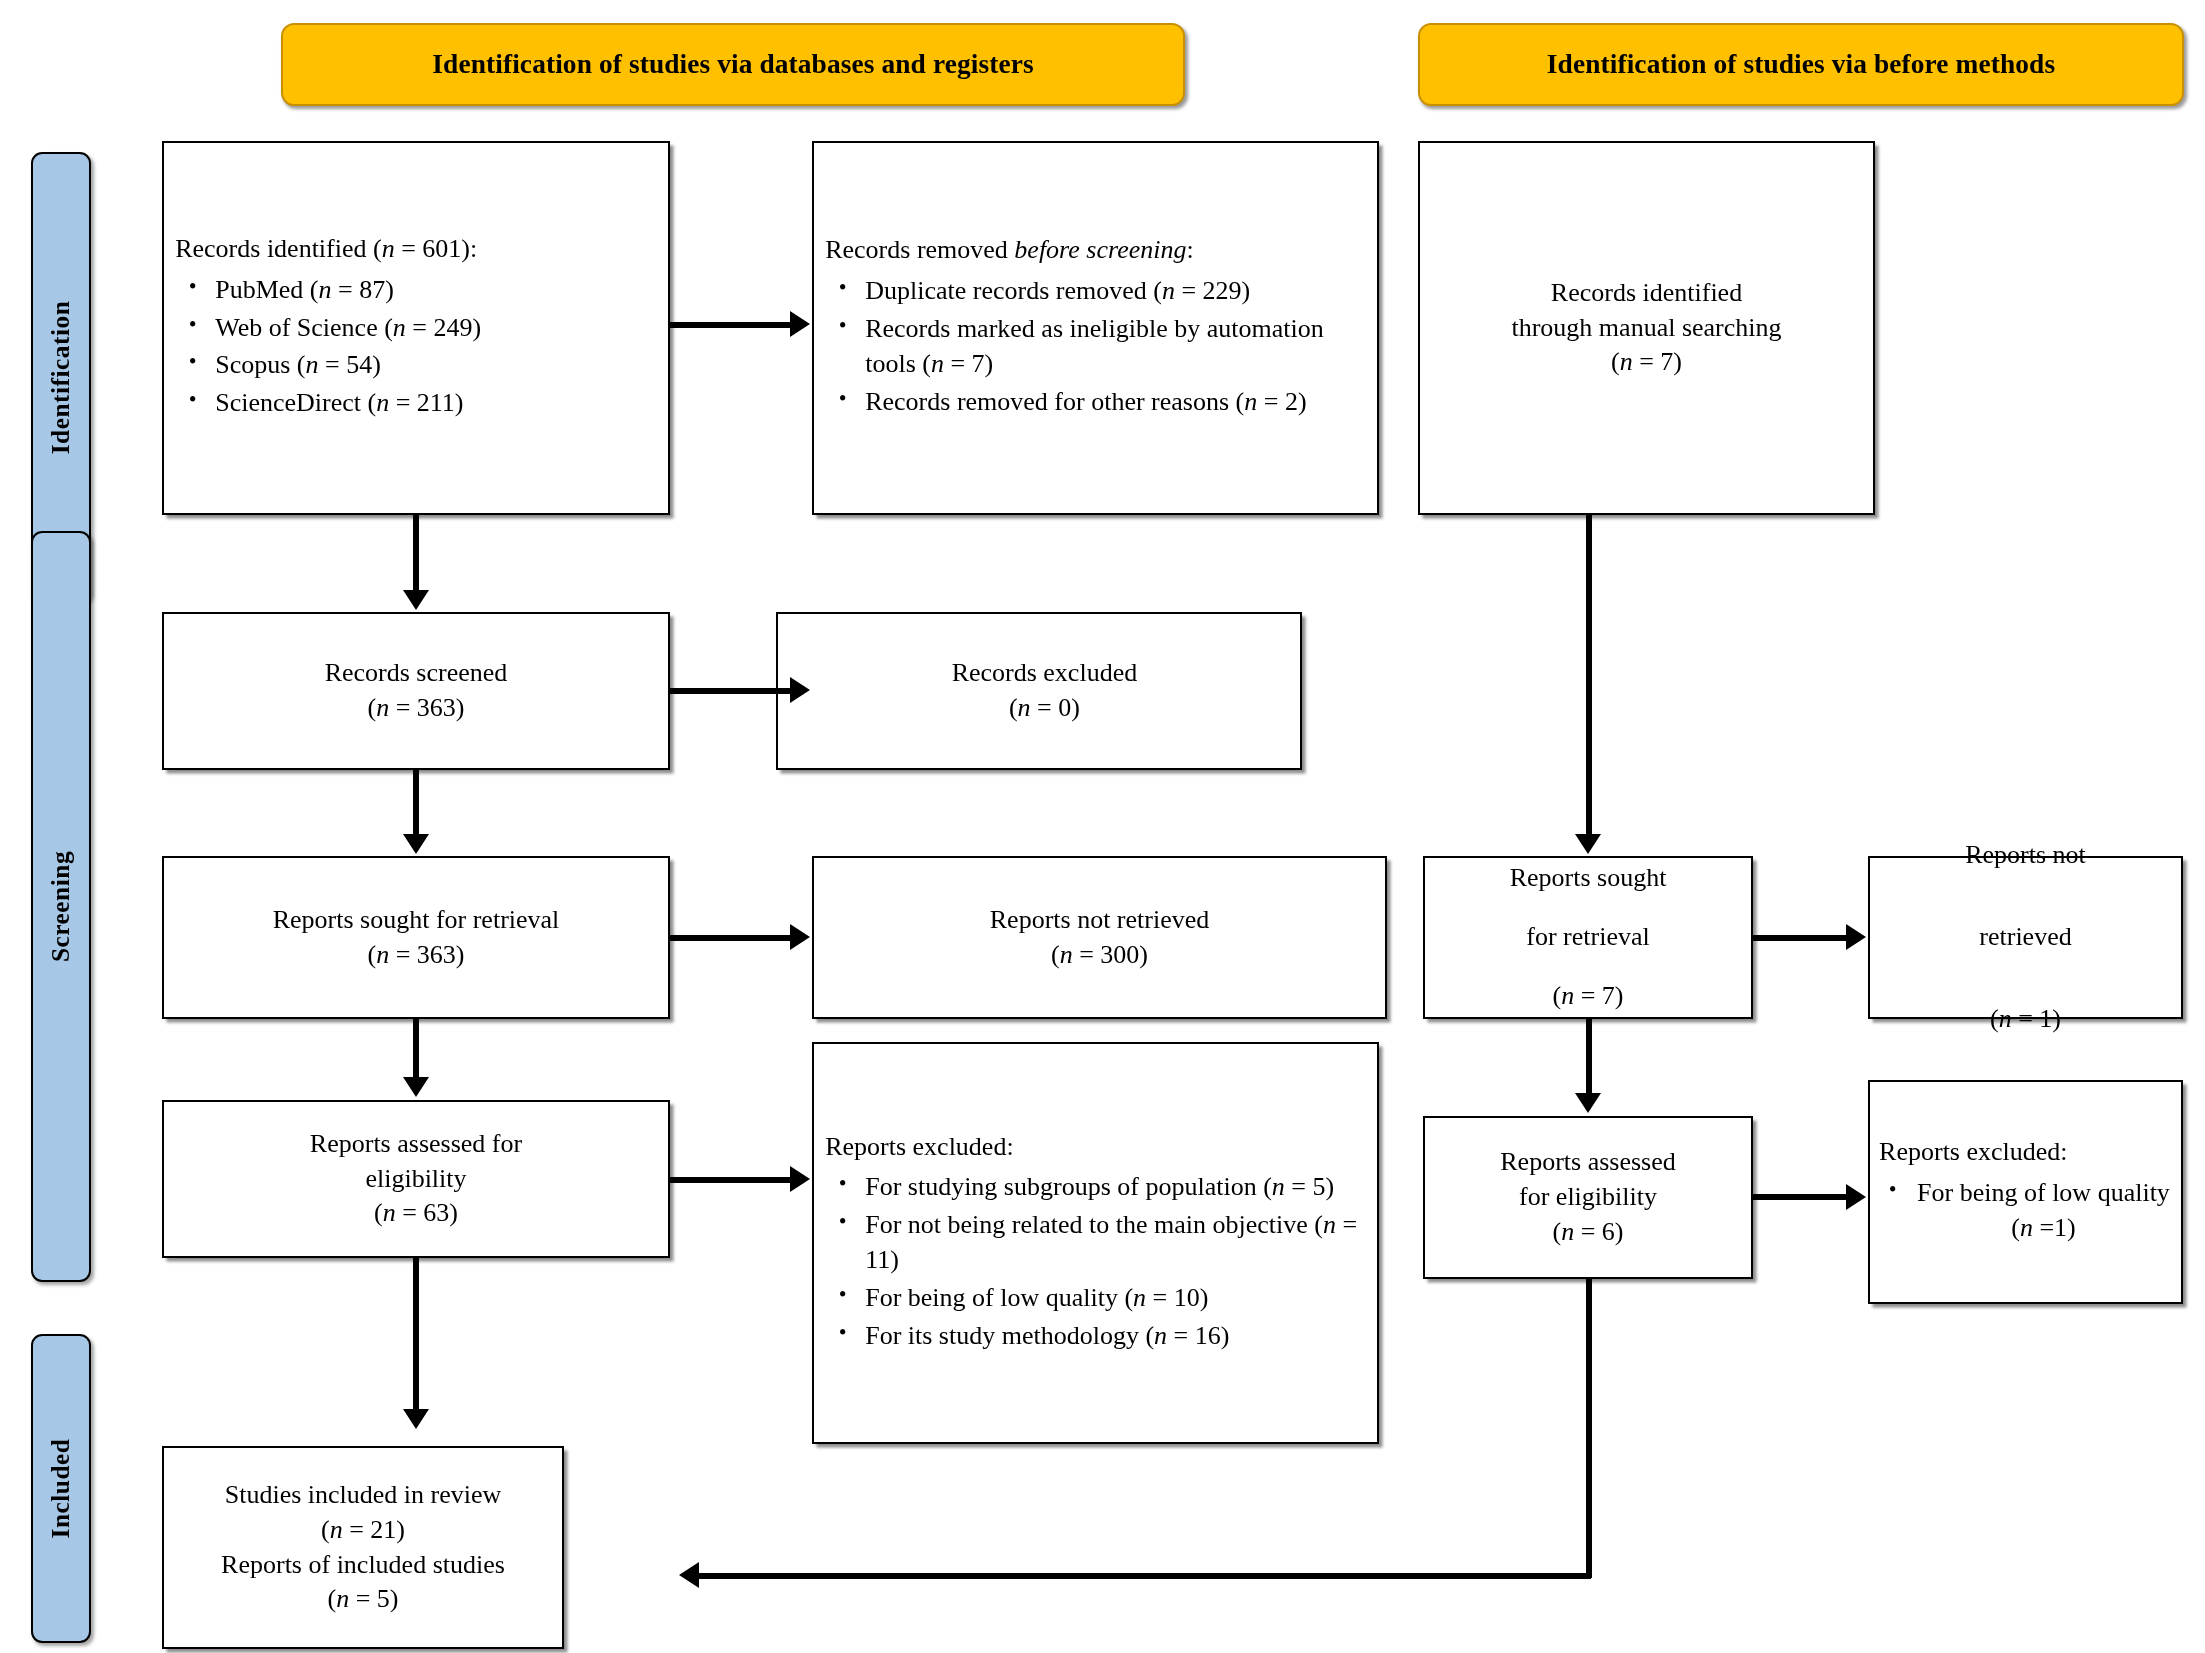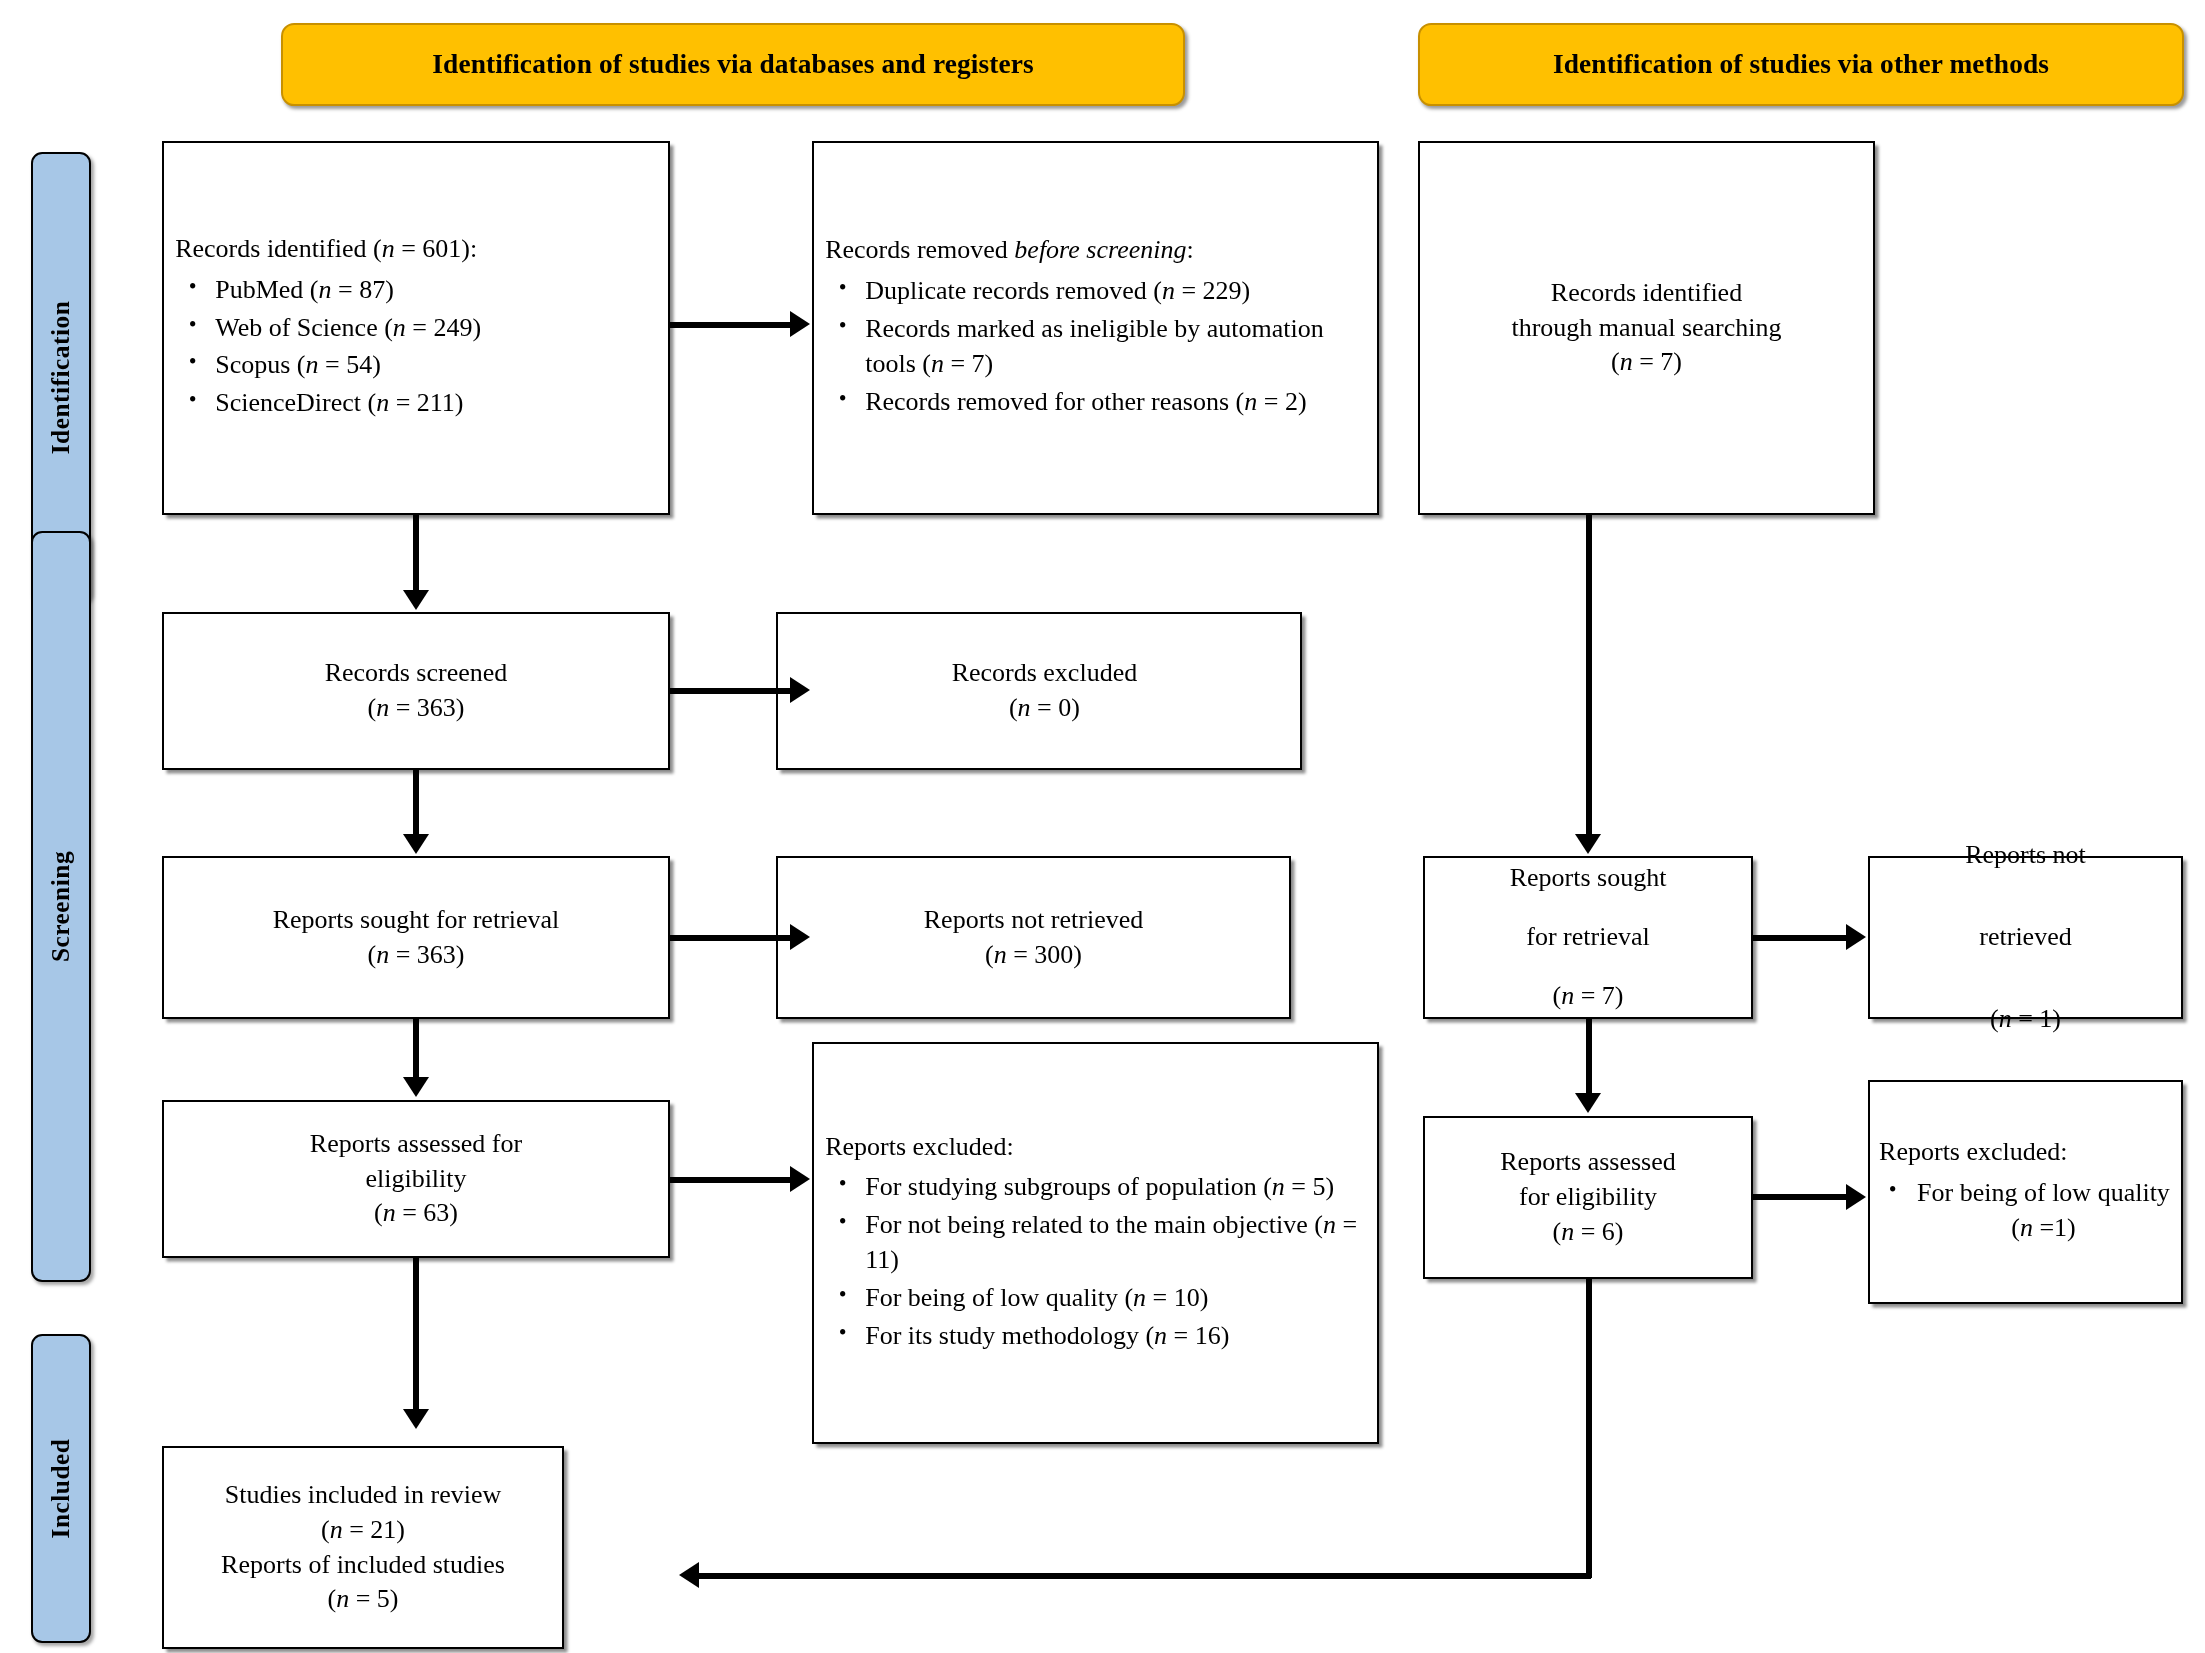"Identification of studies via other" span { text: other -> before }
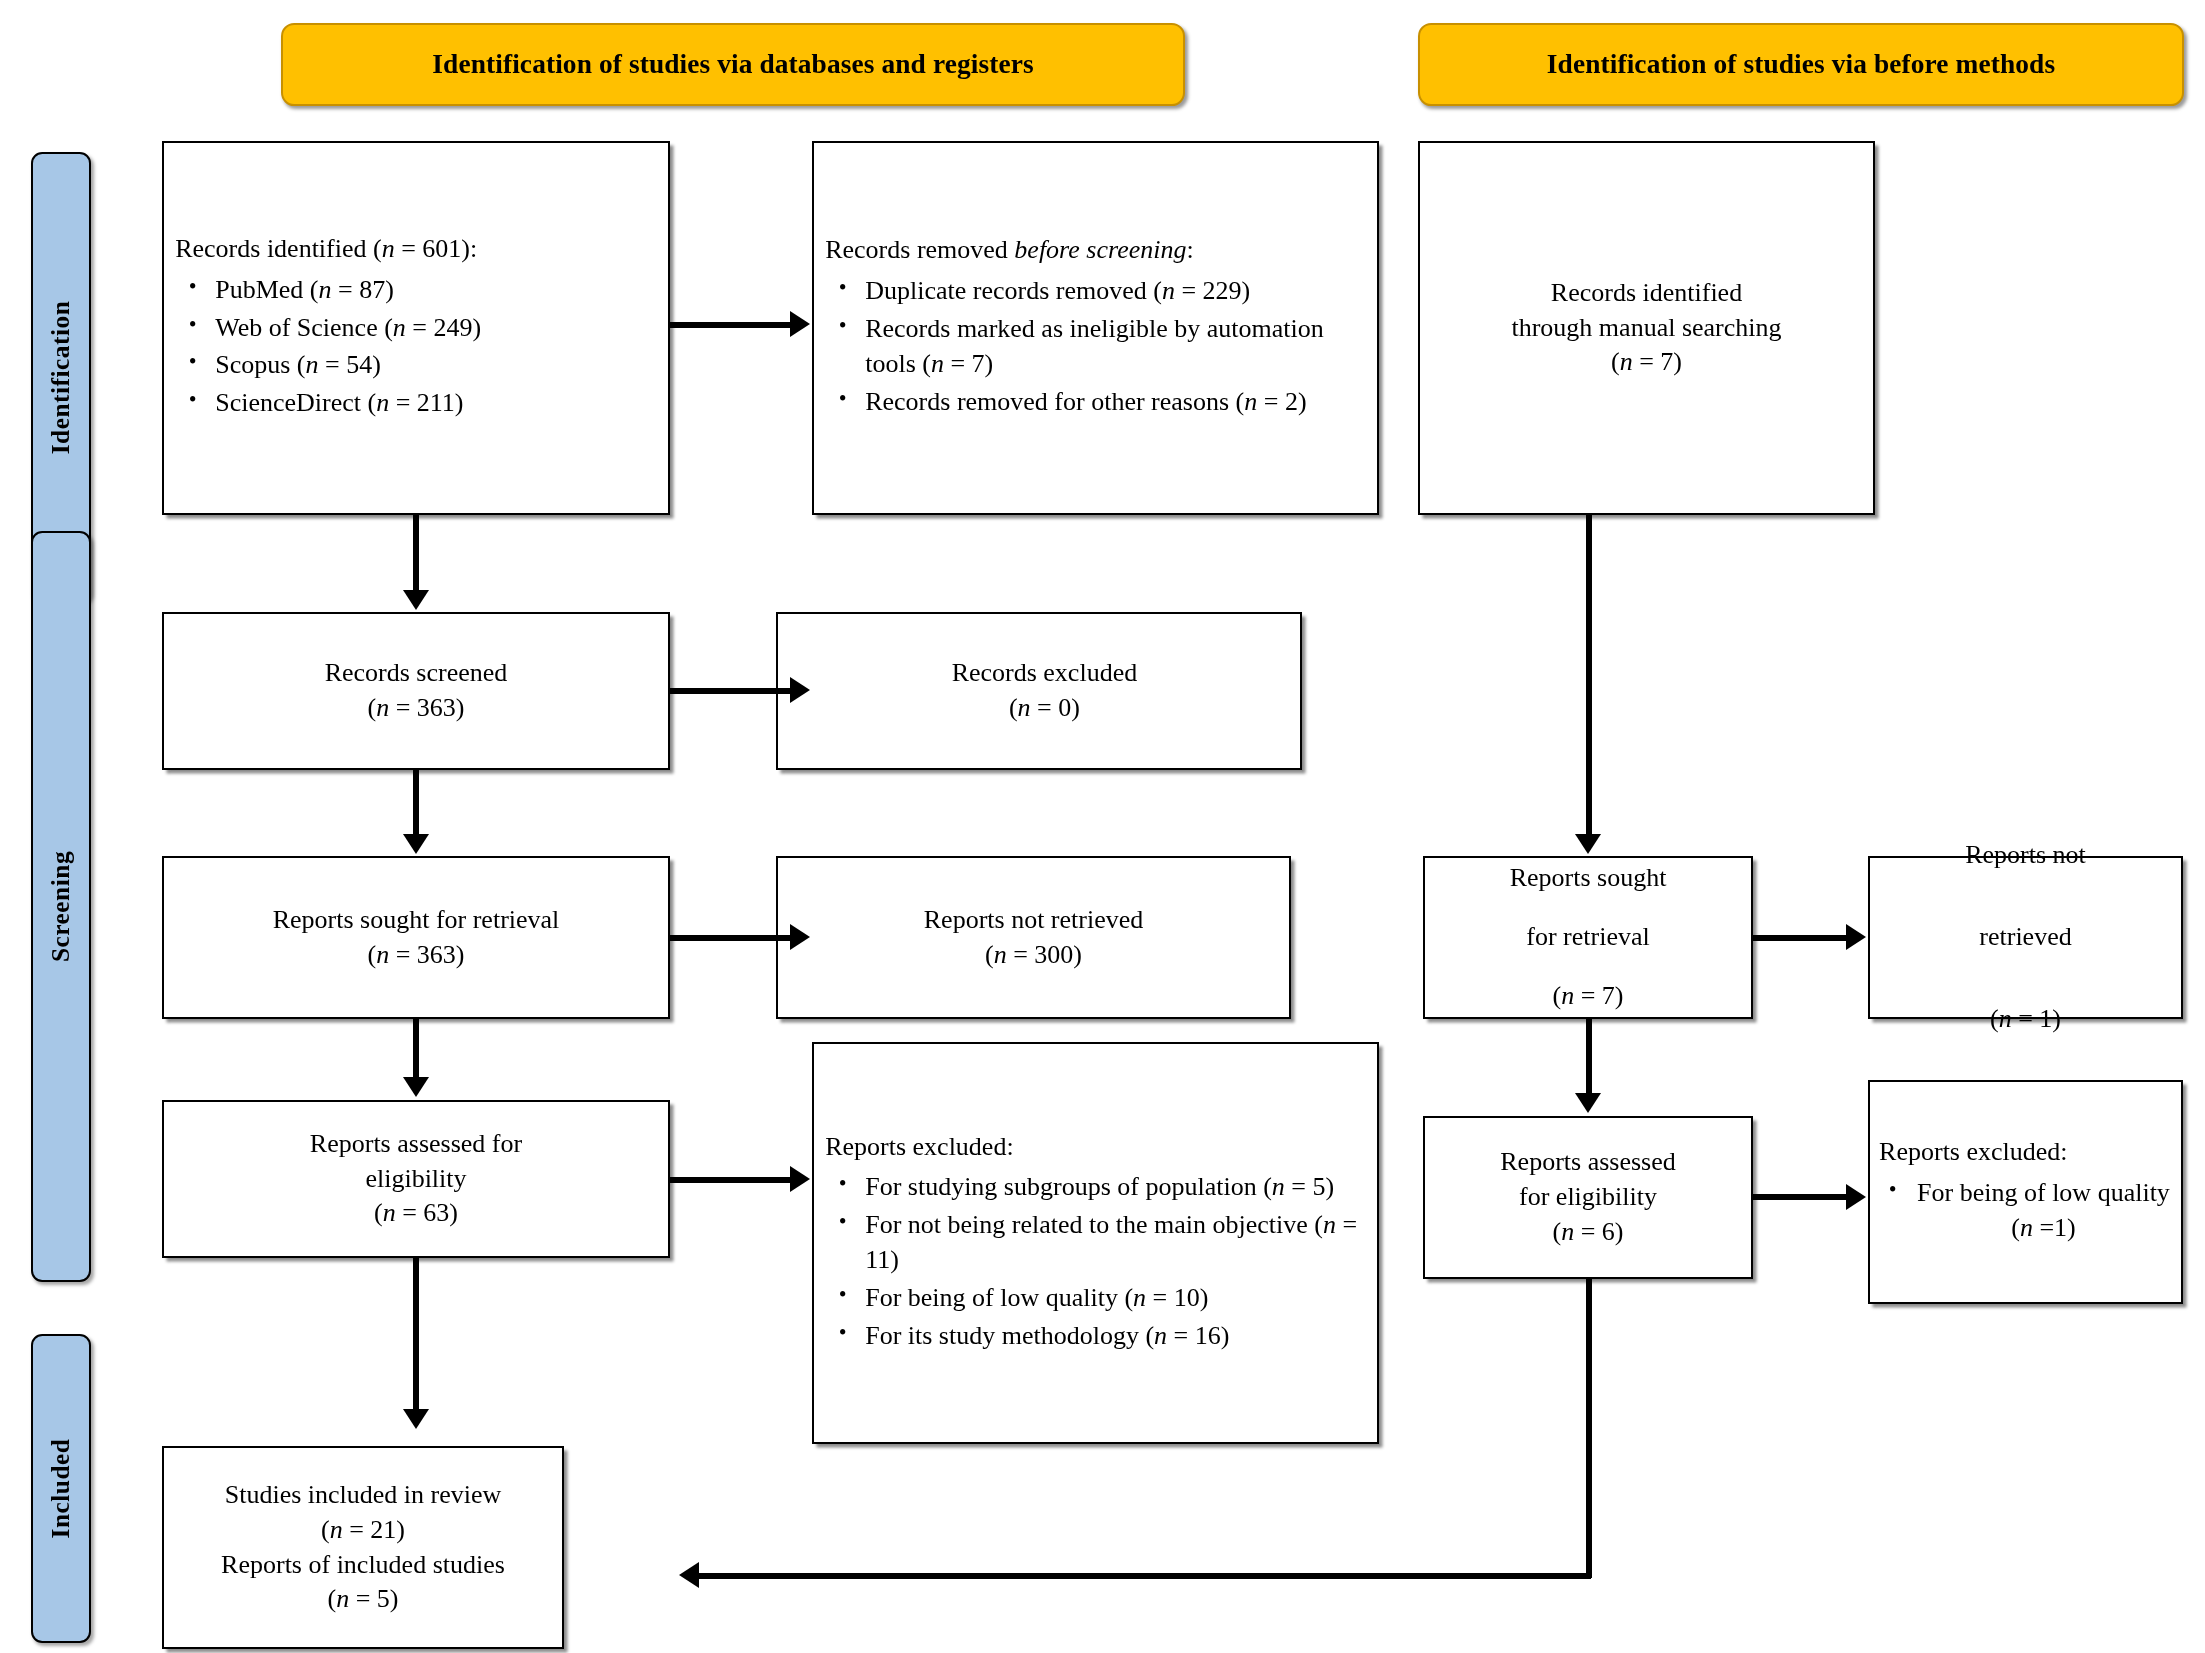"Reports not retrieved" div.box { left: 776px -> 812px; width: 515px -> 575px }
